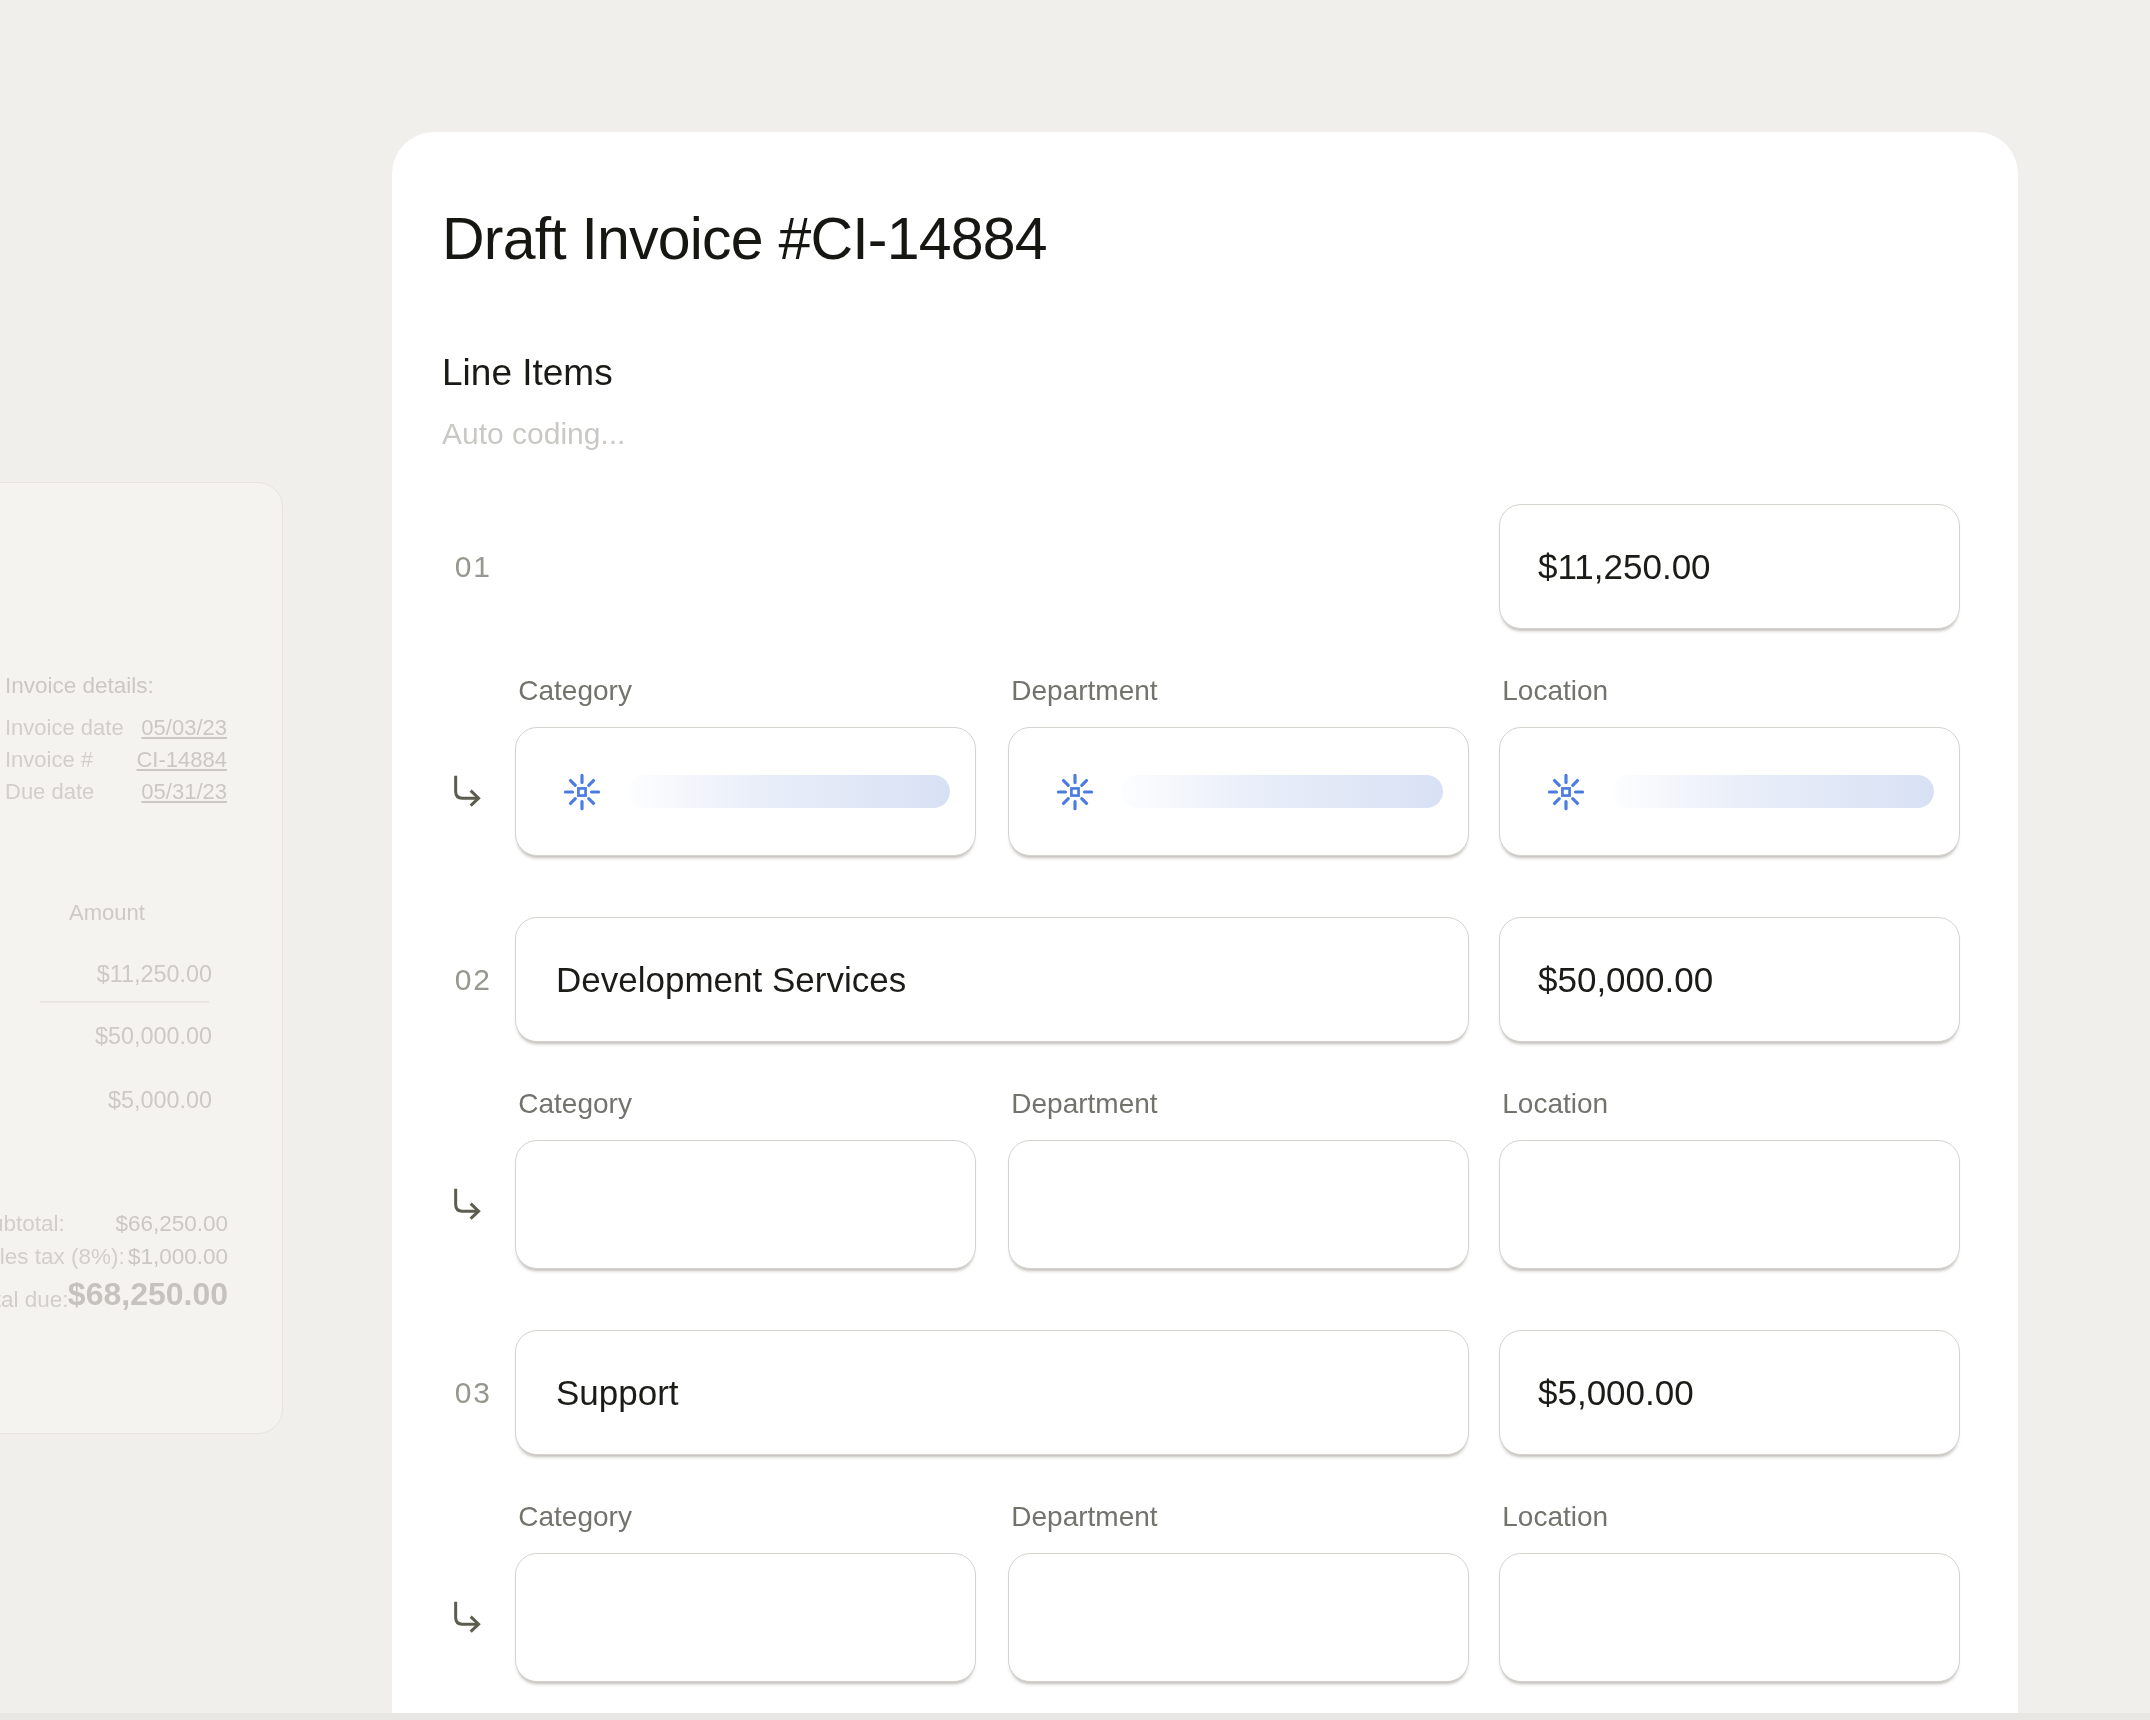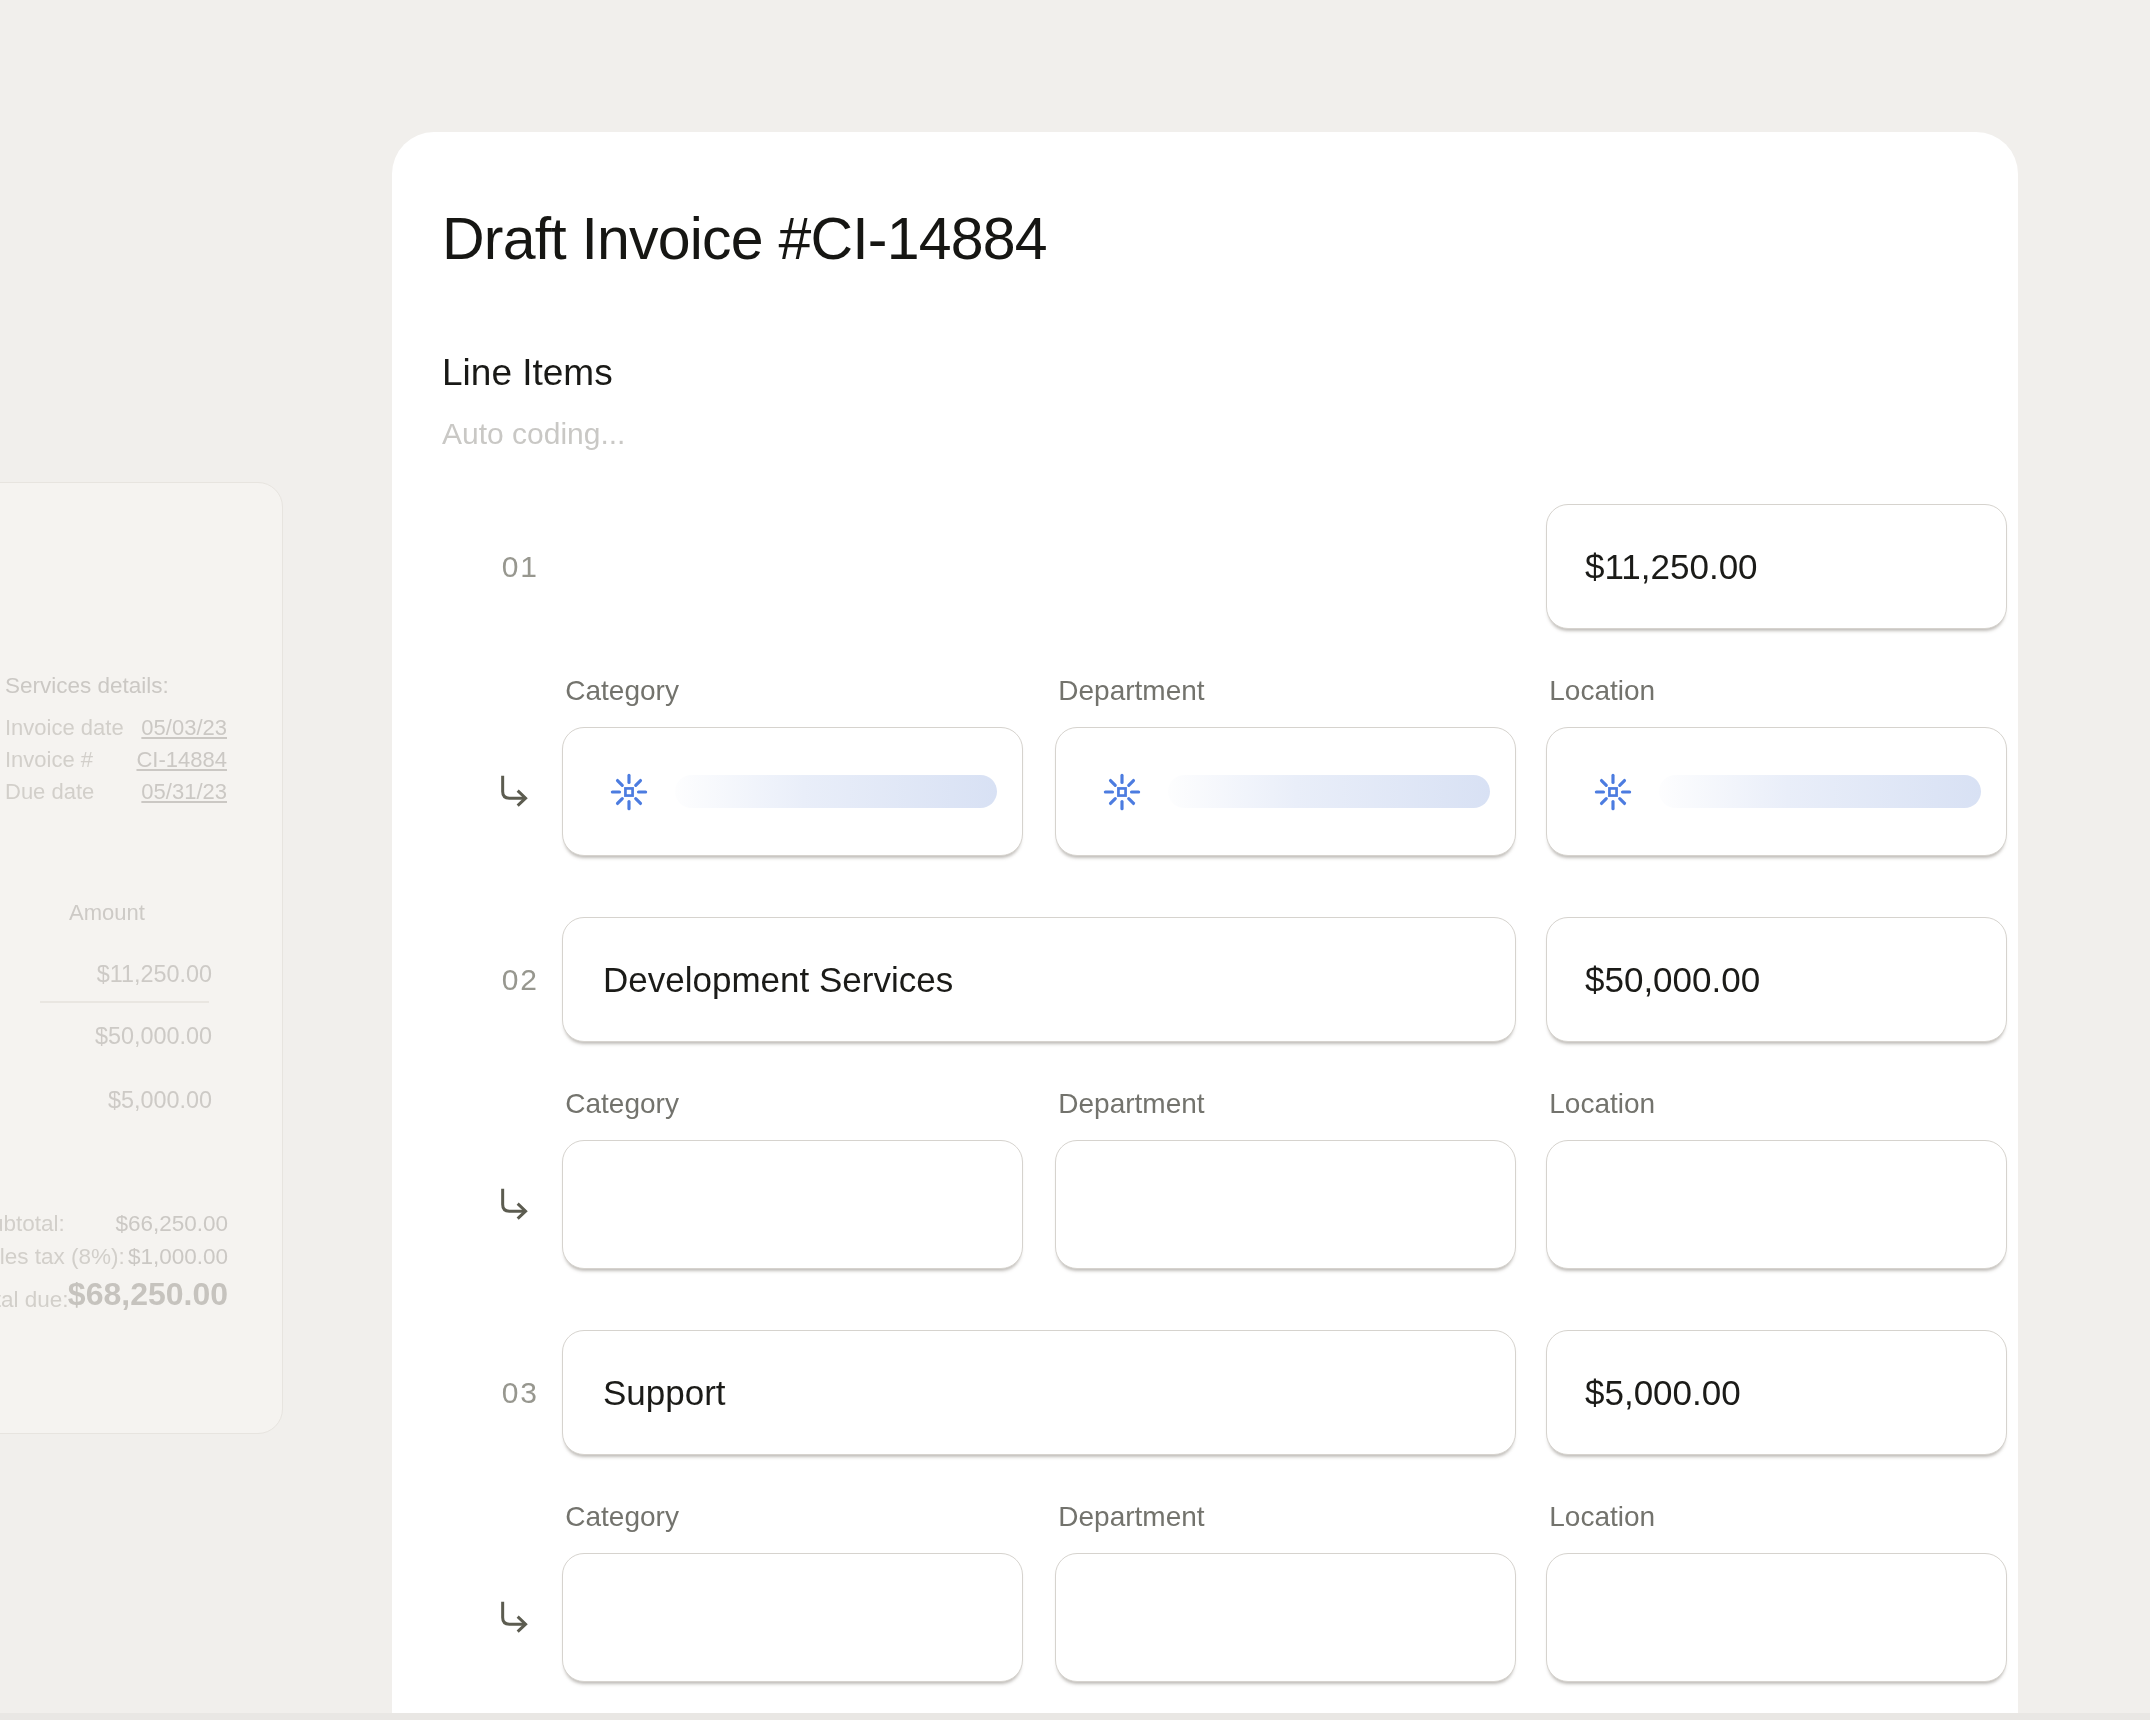"01" .rows { padding-left: 47px -> none }
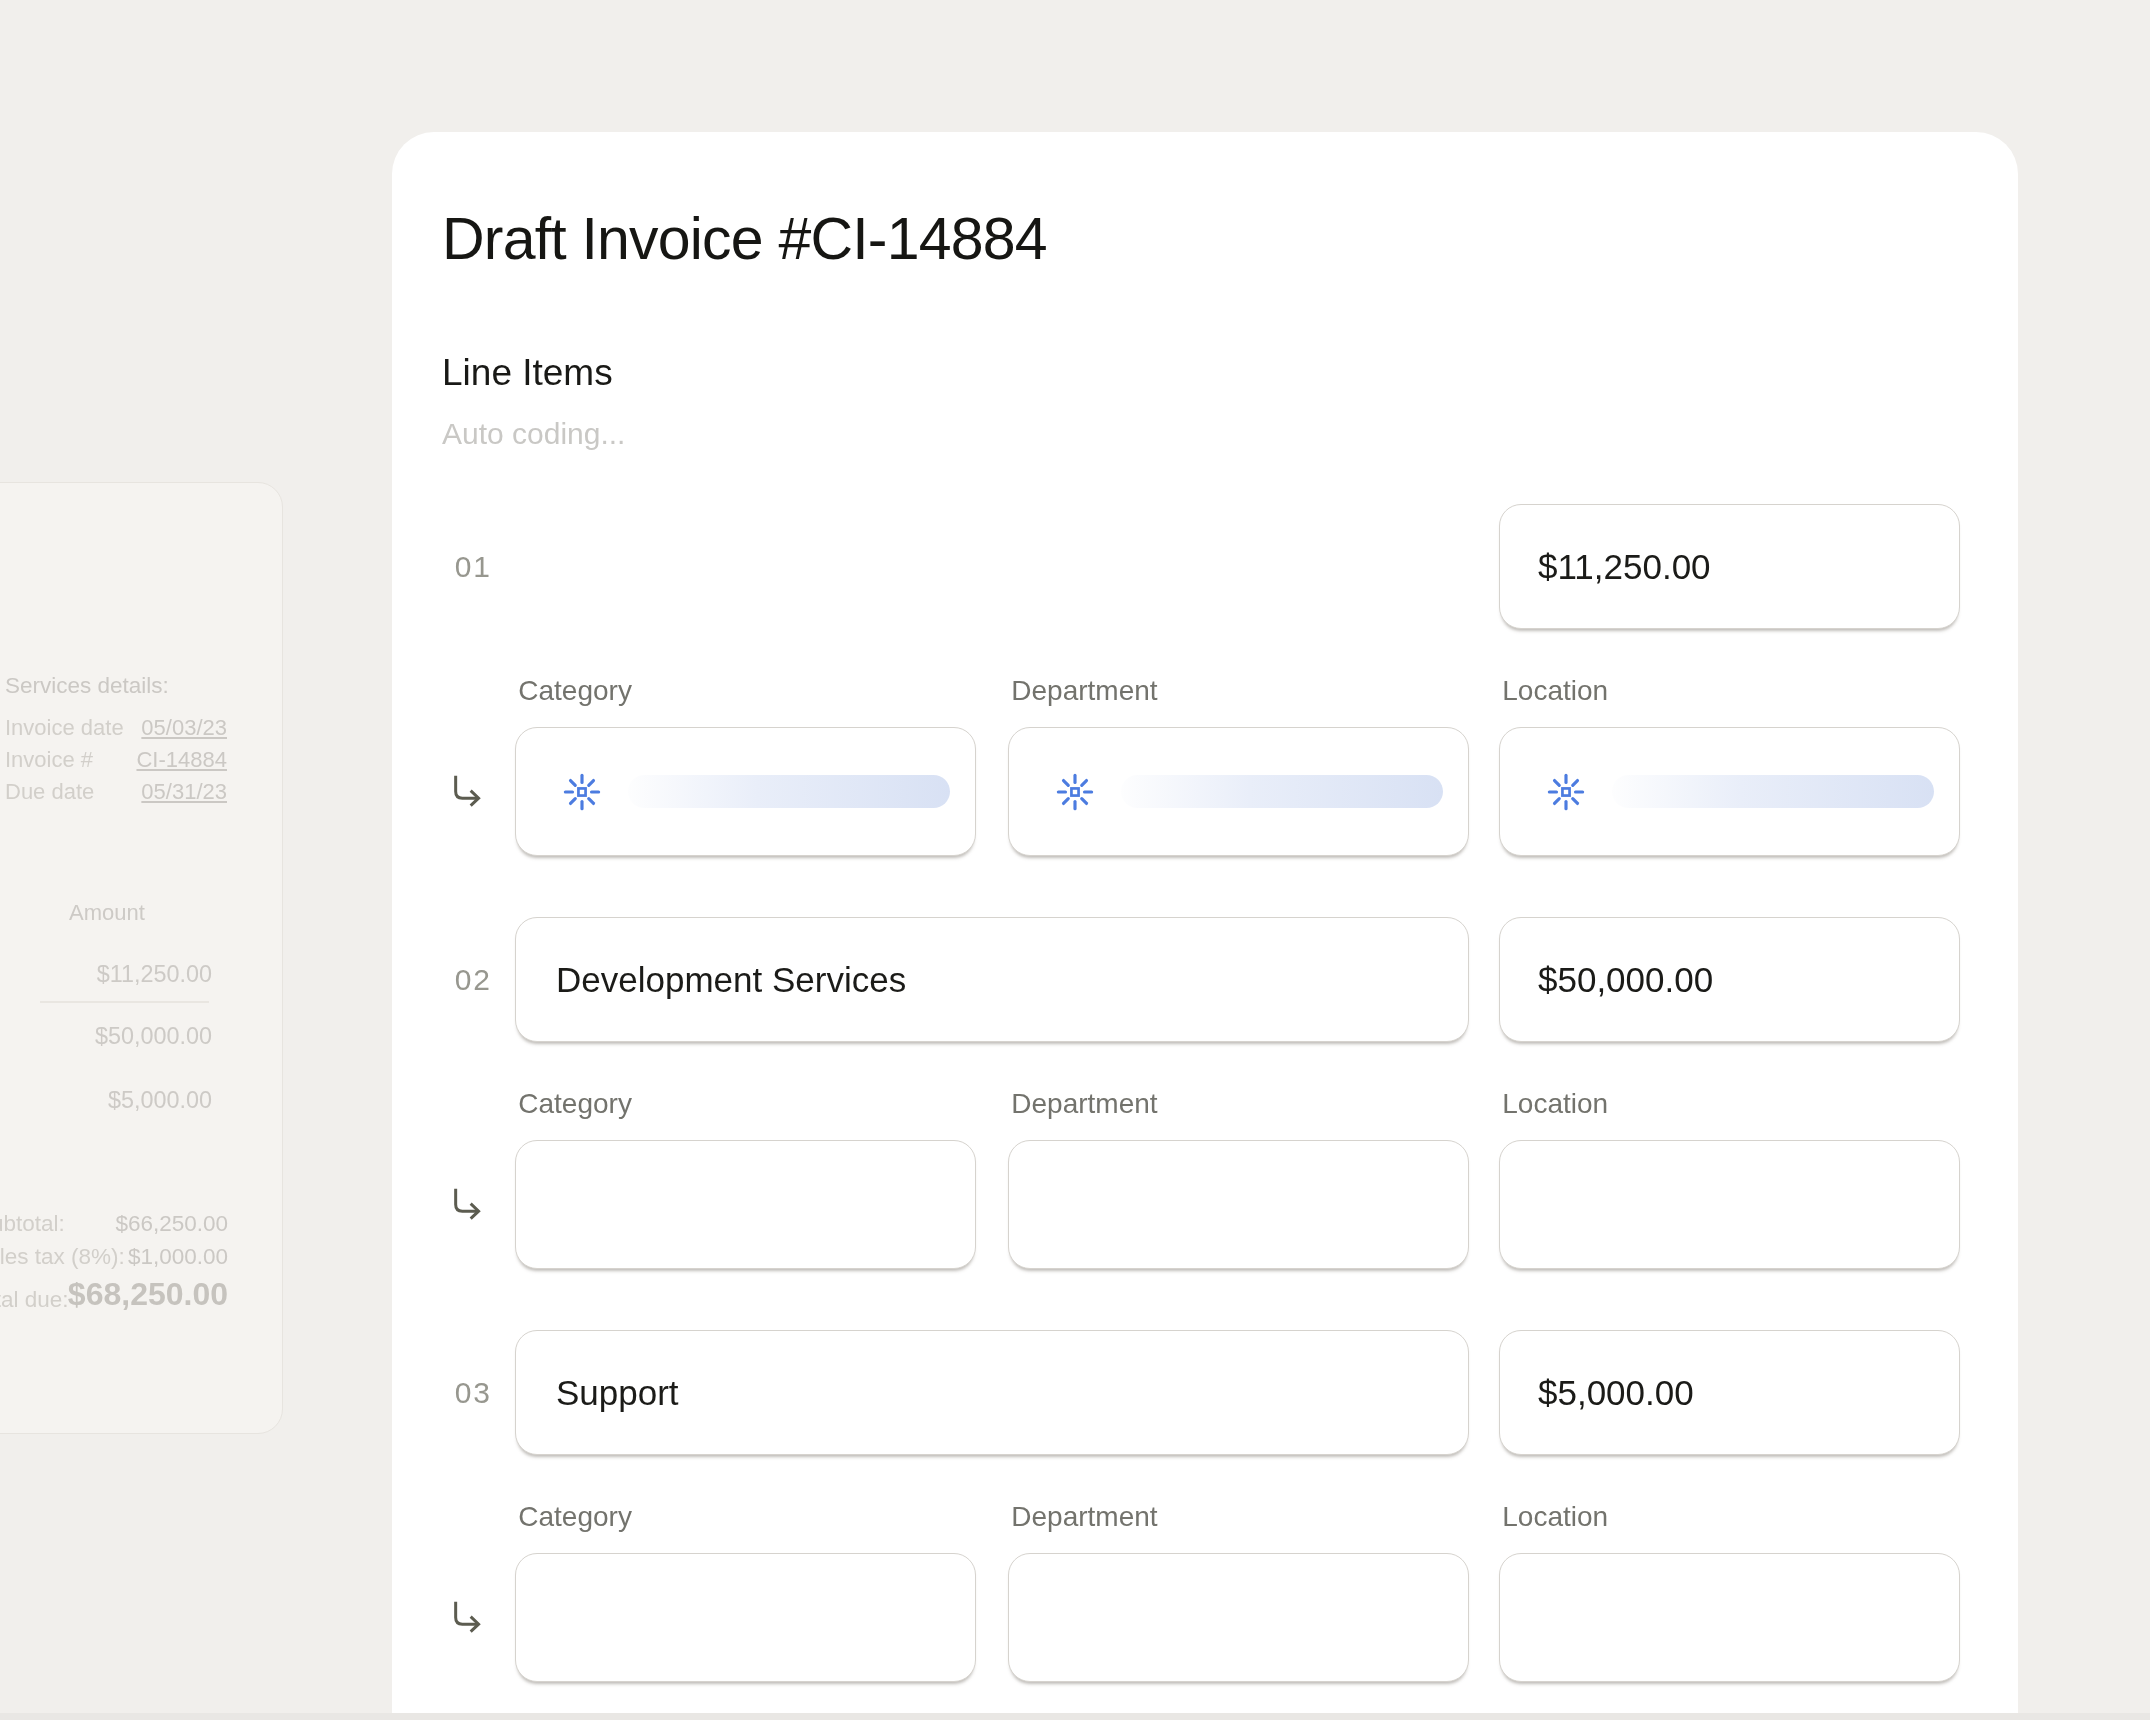"Services details:" div.pv-heading { text: Services -> Invoice }
